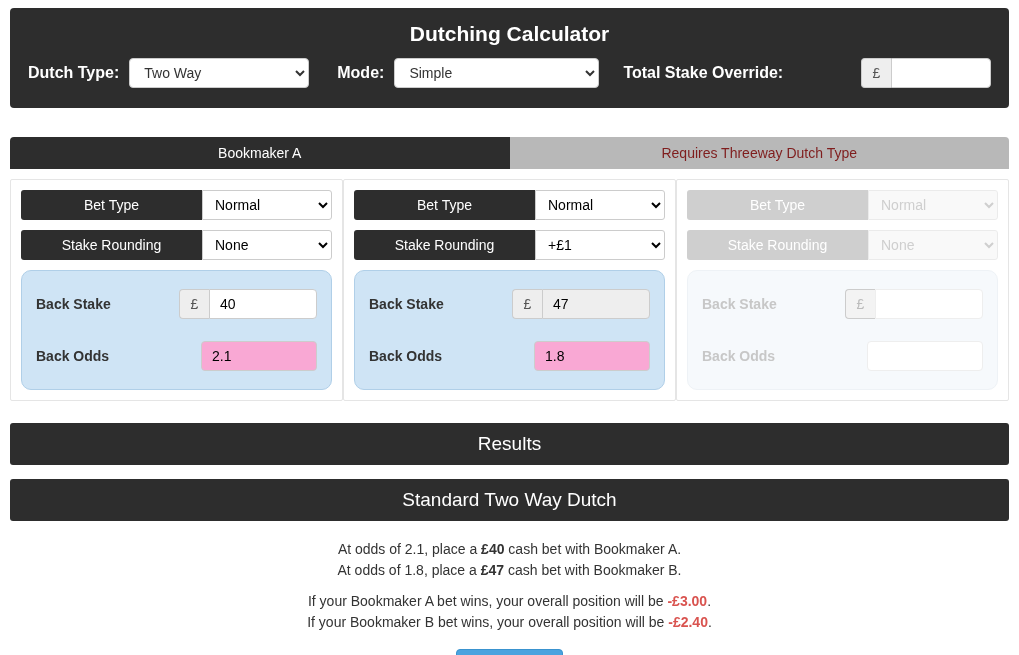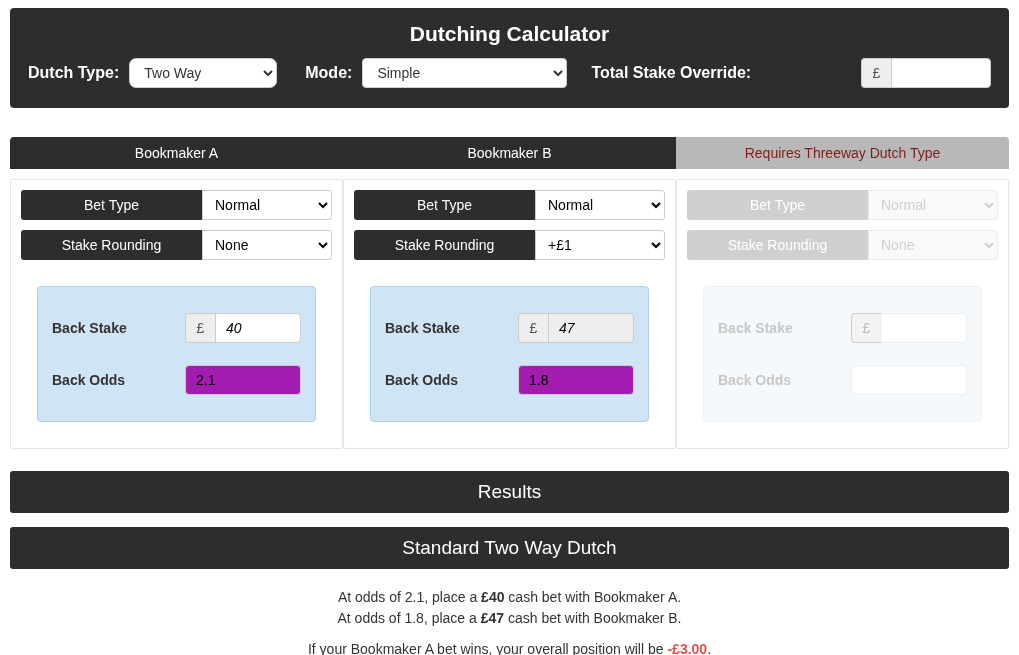"Two Way" .sel-dutchtype { border-radius: 7px -> none; width: 148px -> 180px }
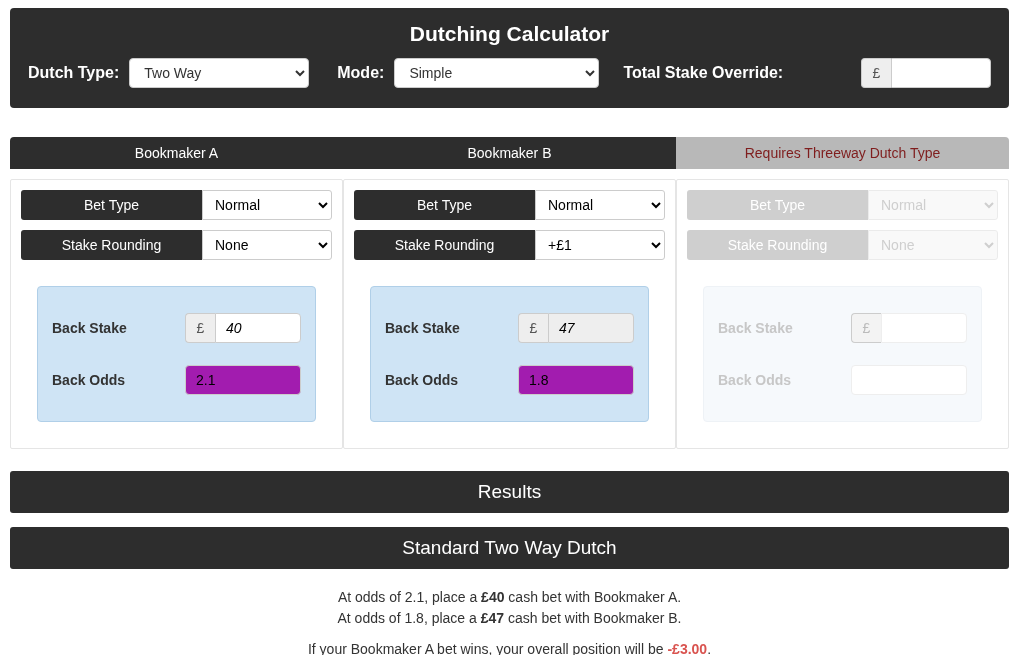"Bookmaker B" div.tab { html: <div>Bookmaker B</div> -> none }
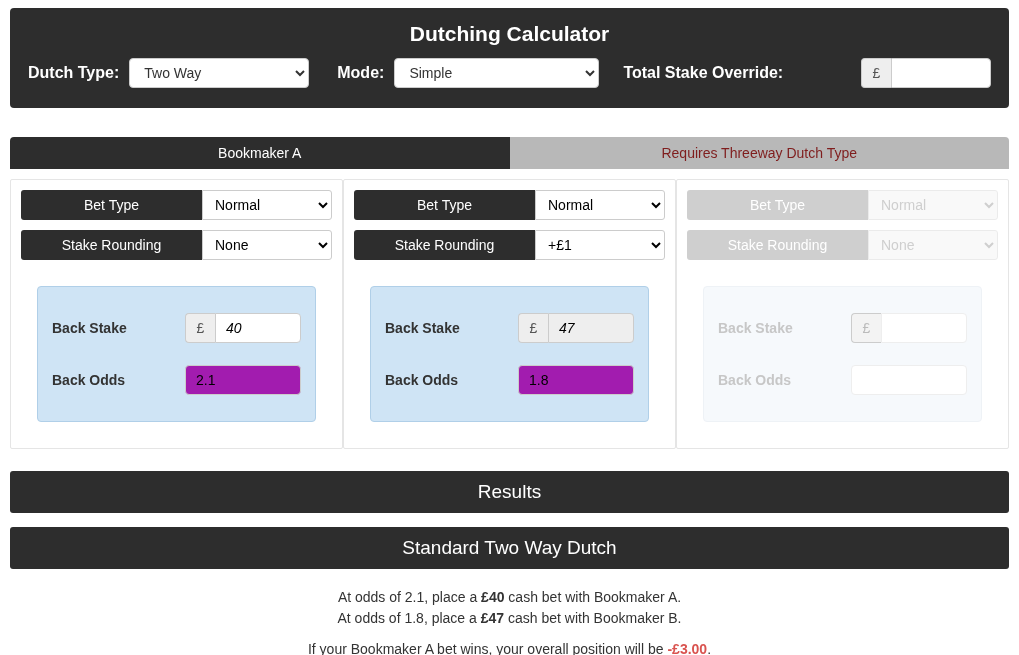"Back Stake" .back-box { border-radius: 4px -> 10px; margin: 26px -> 10px; padding: 26px 14px -> 18px 14px }
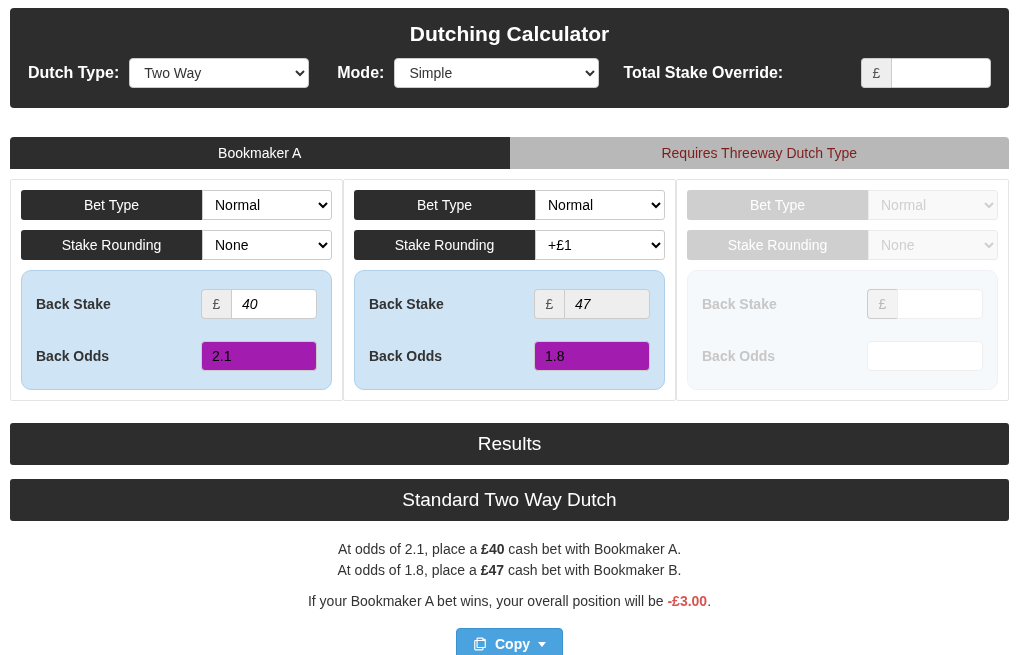"40" .back-ig .ig-input { font-style: italic -> none; width: 86px -> 108px }
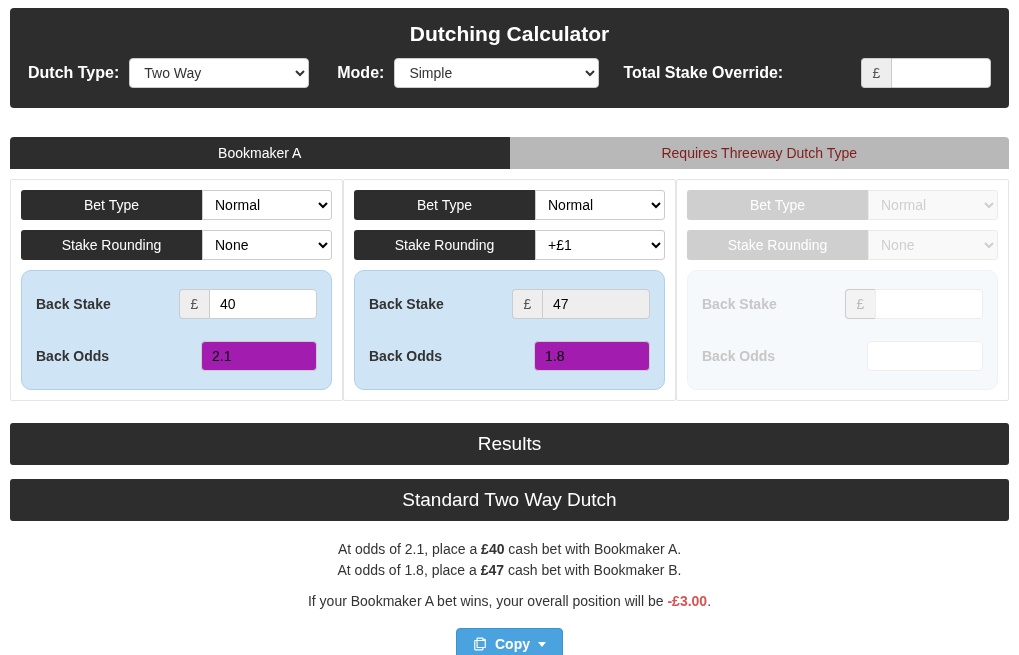"2.1" .plain-input { background: #a21caf -> #f9a8d4 }
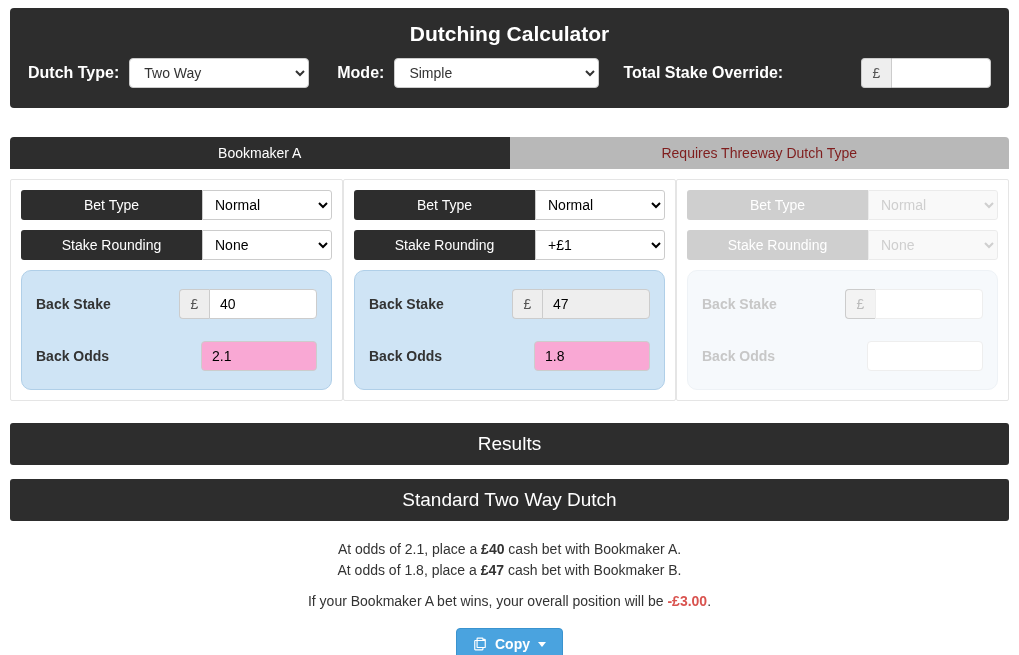"If your Bookmaker B bet" div { html: none -> <div> <span>If your Bookmaker B bet wins, your overall position will be </span><span>-£2.40</span><span>.</span> </div> }
